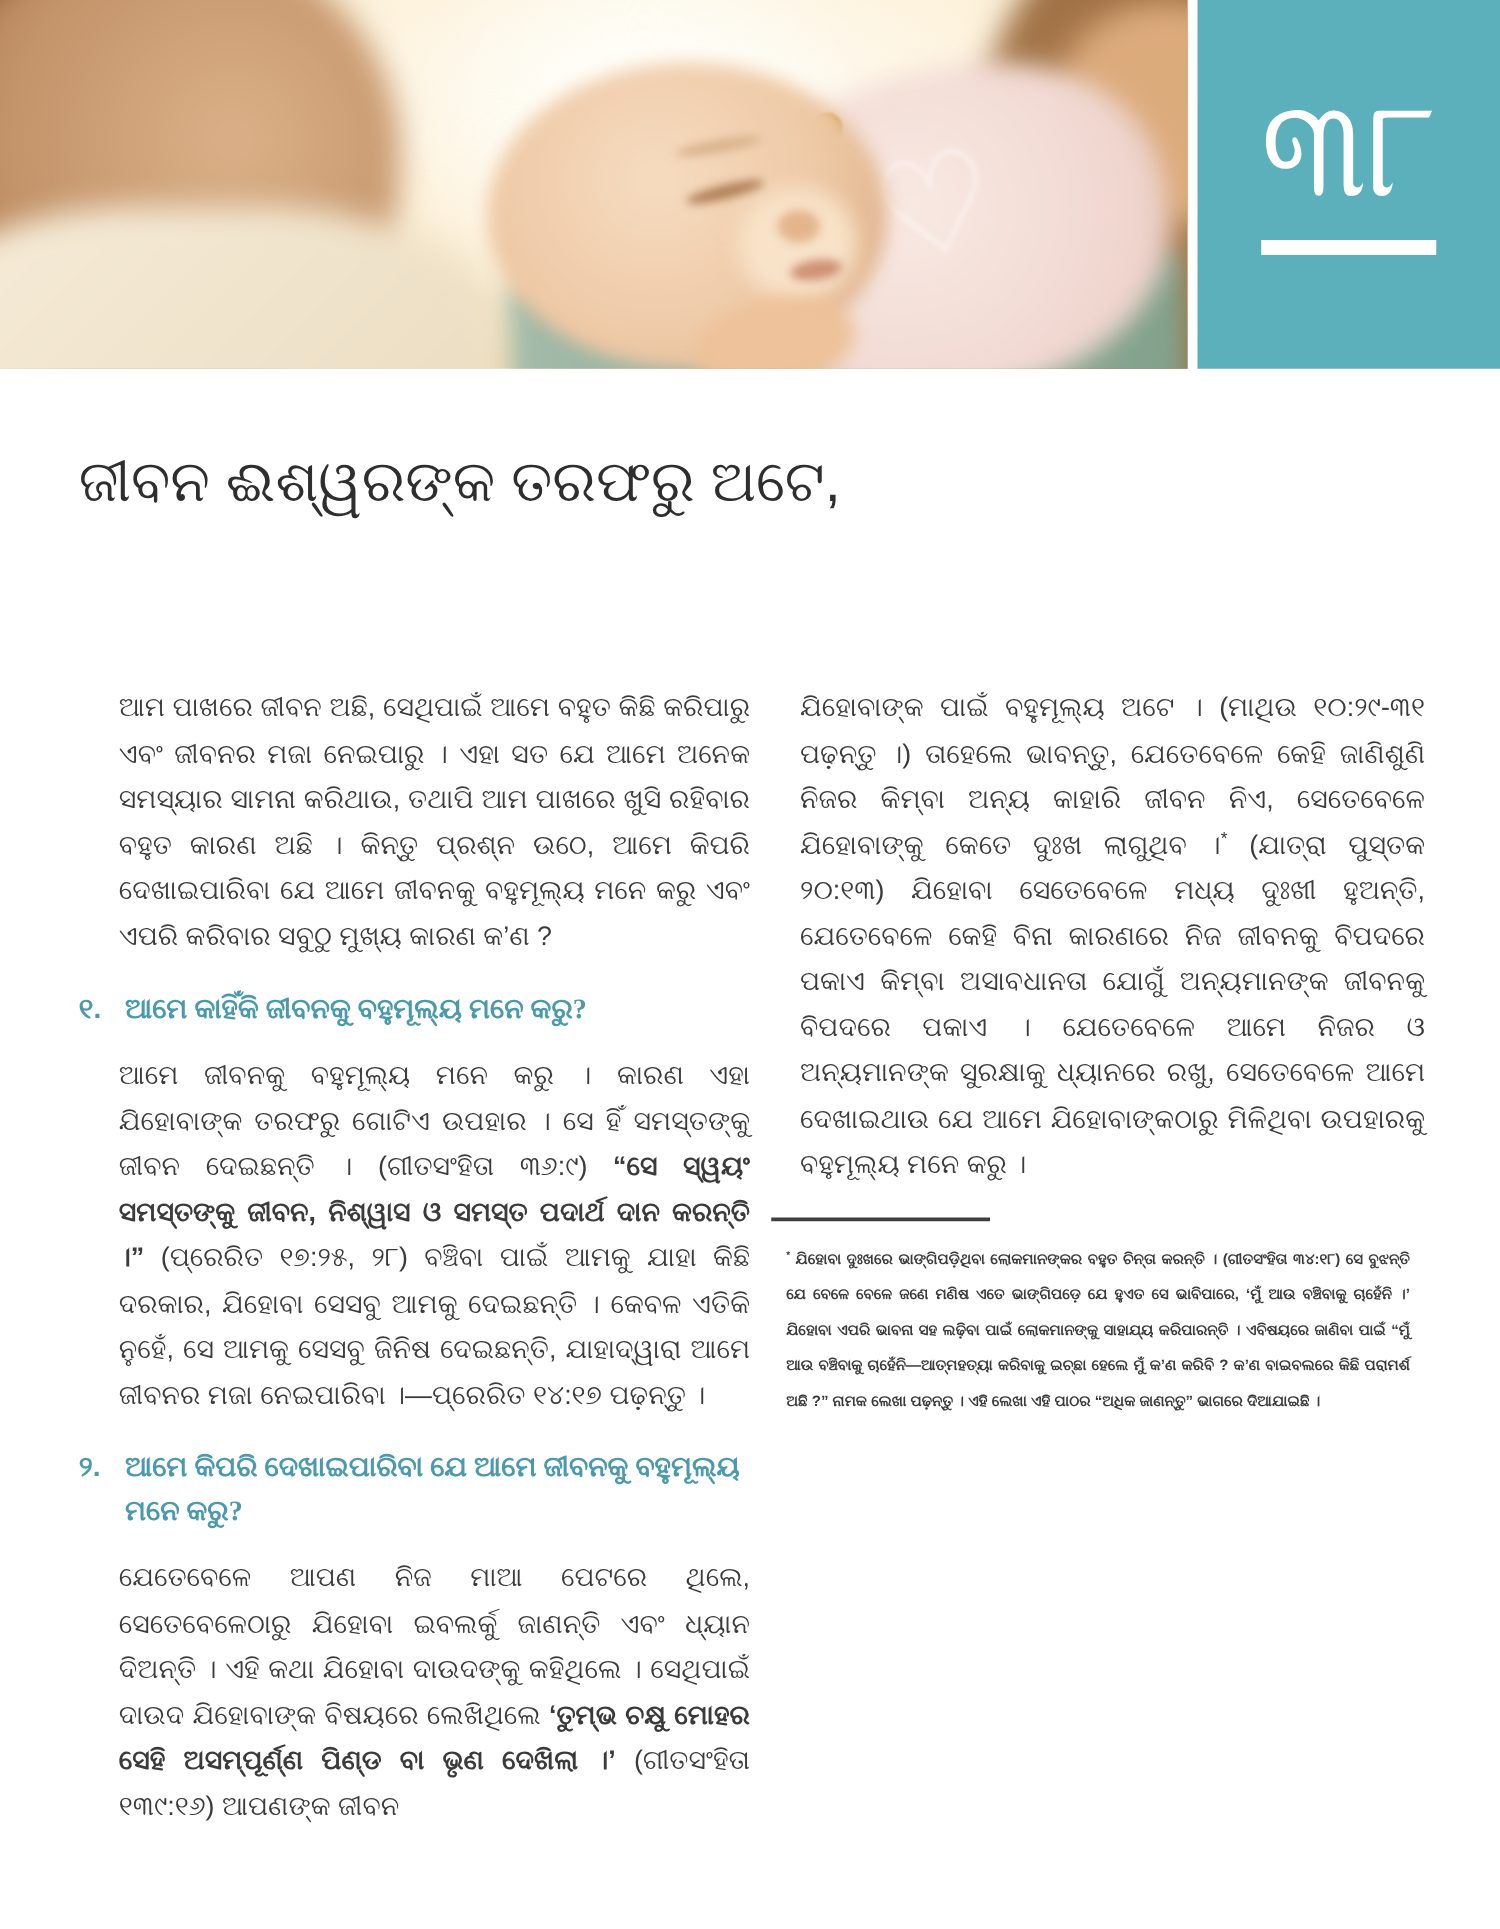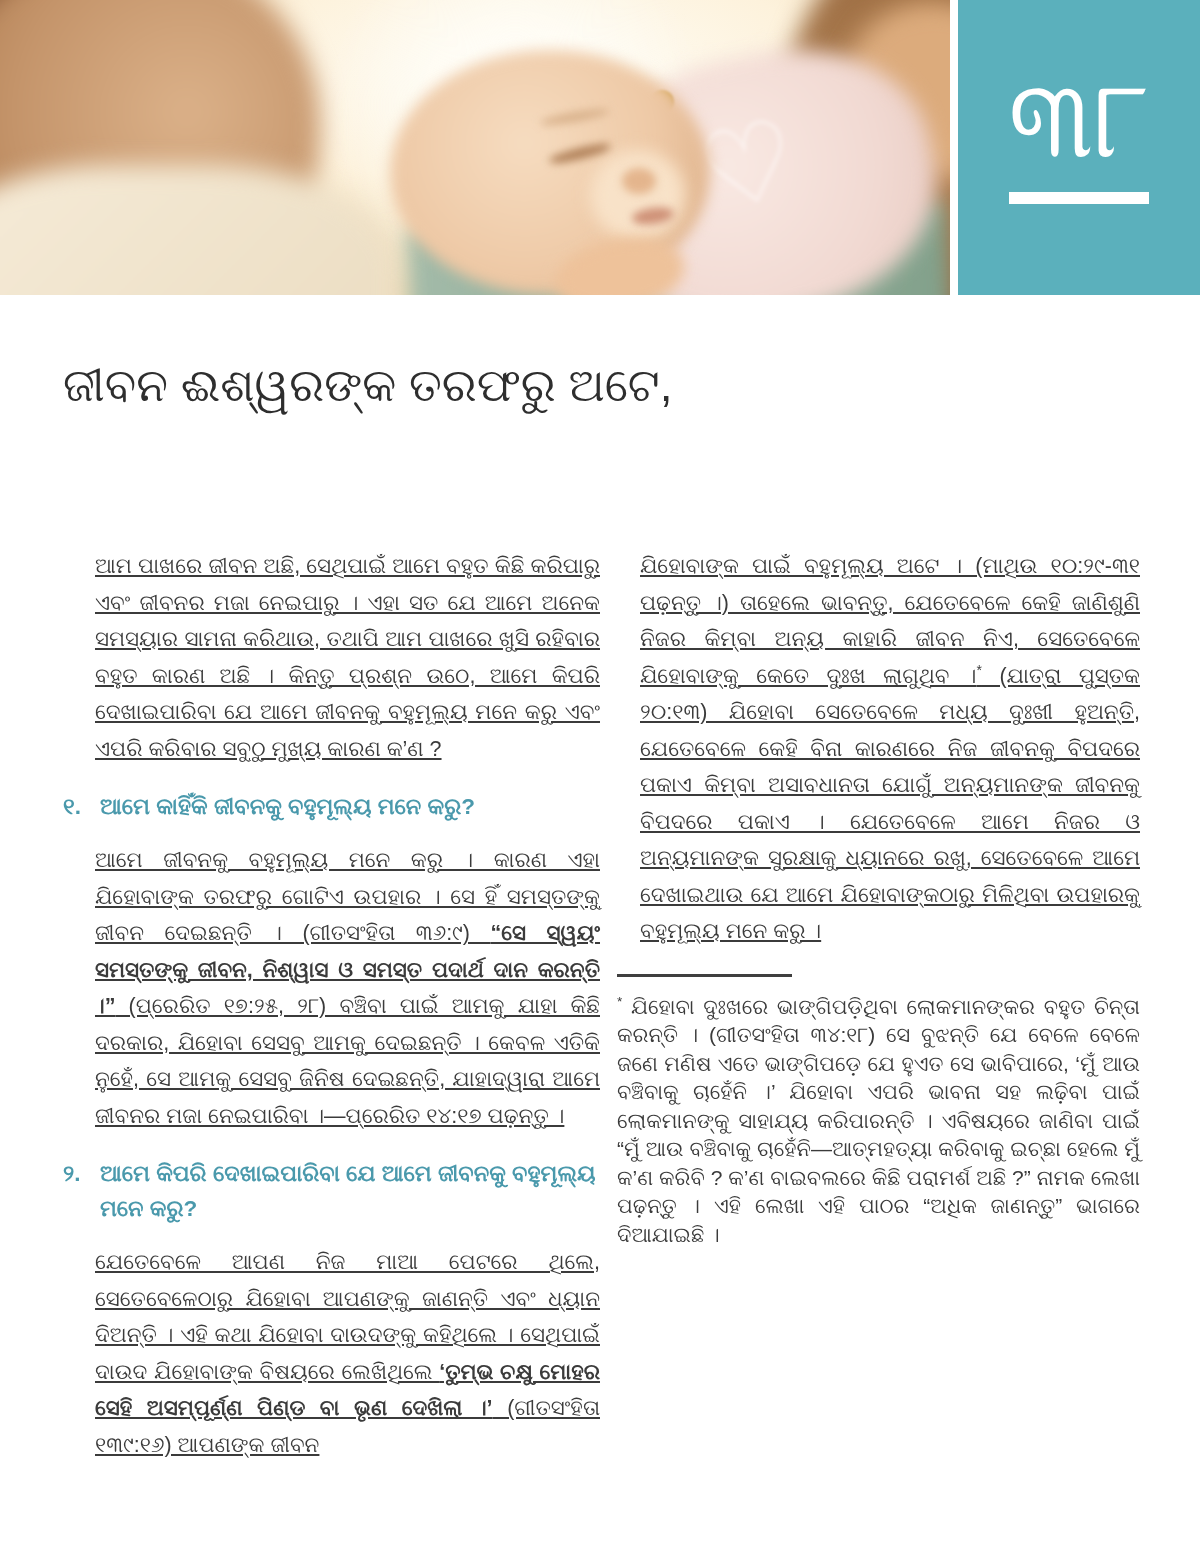"ଆମ ପାଖରେ ଜୀବନ ଅଛି, ସେଥିପାଇଁ" .para { text-decoration: underline -> none }
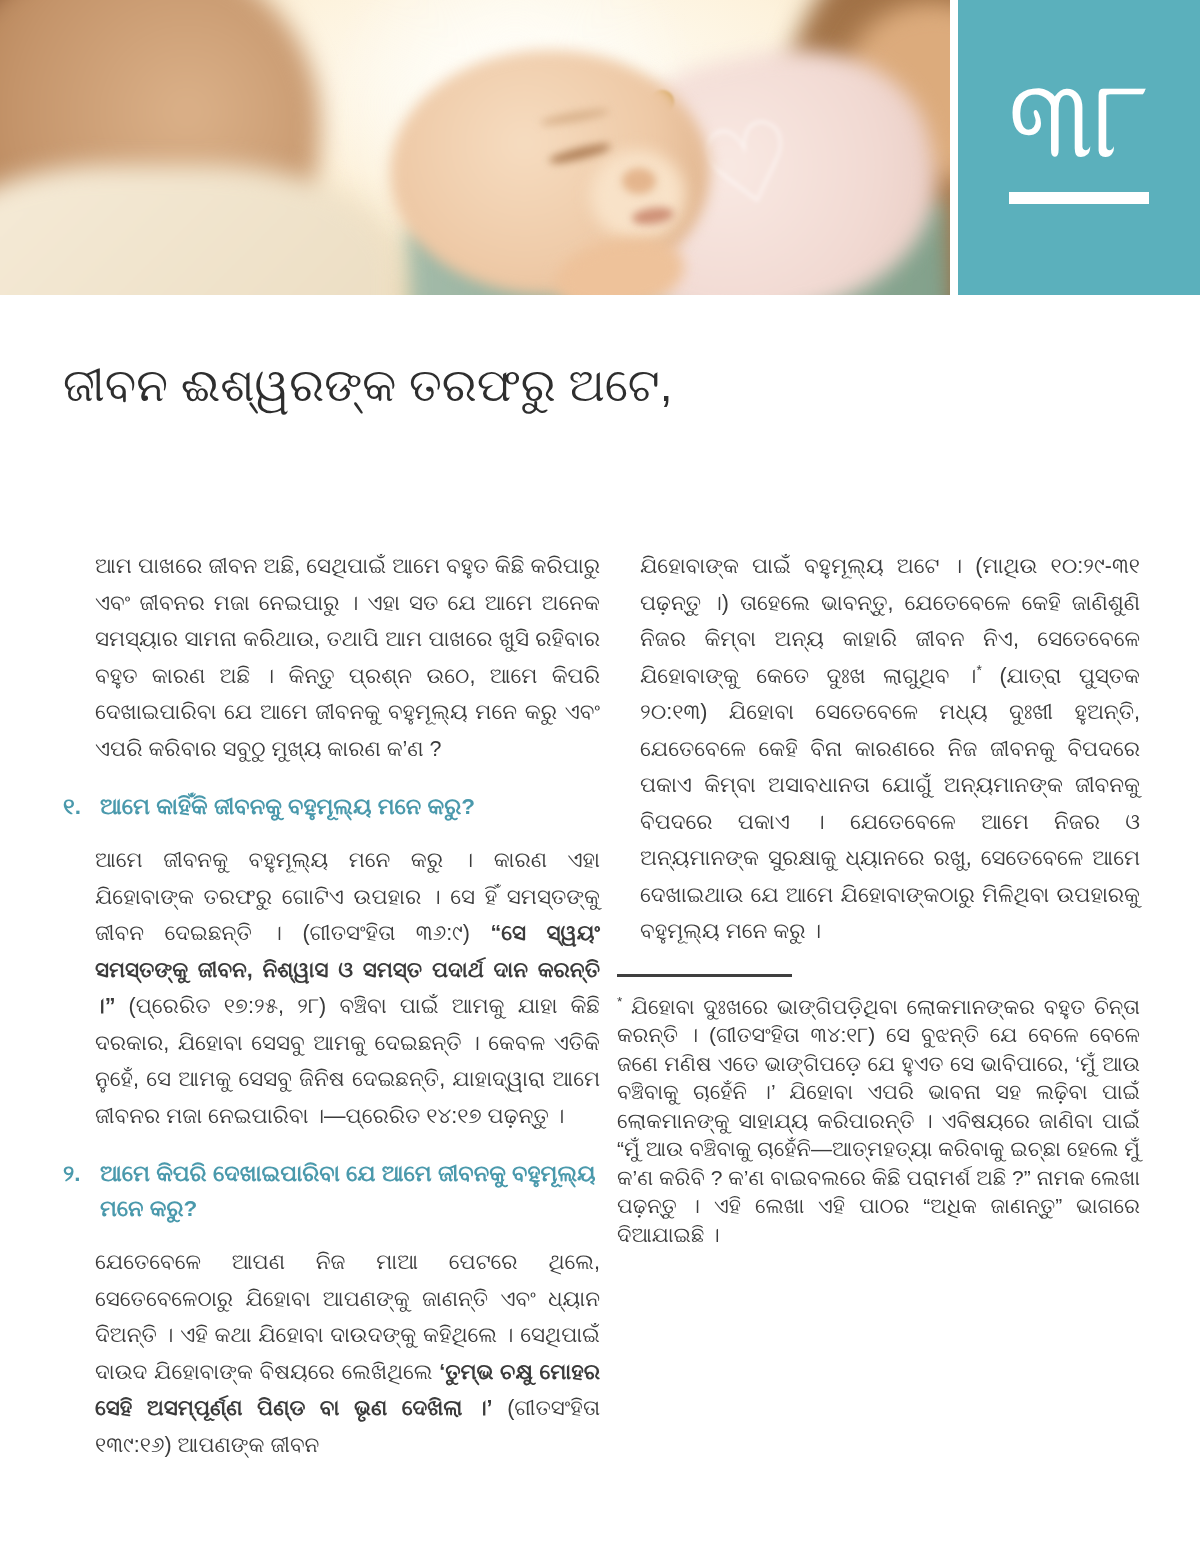"ଆମେ କାହିଁକି ଜୀବନକୁ ବହୁମୂଲ୍ୟ ମନେ" .qtext { font-family: none -> Liberation Serif, serif }
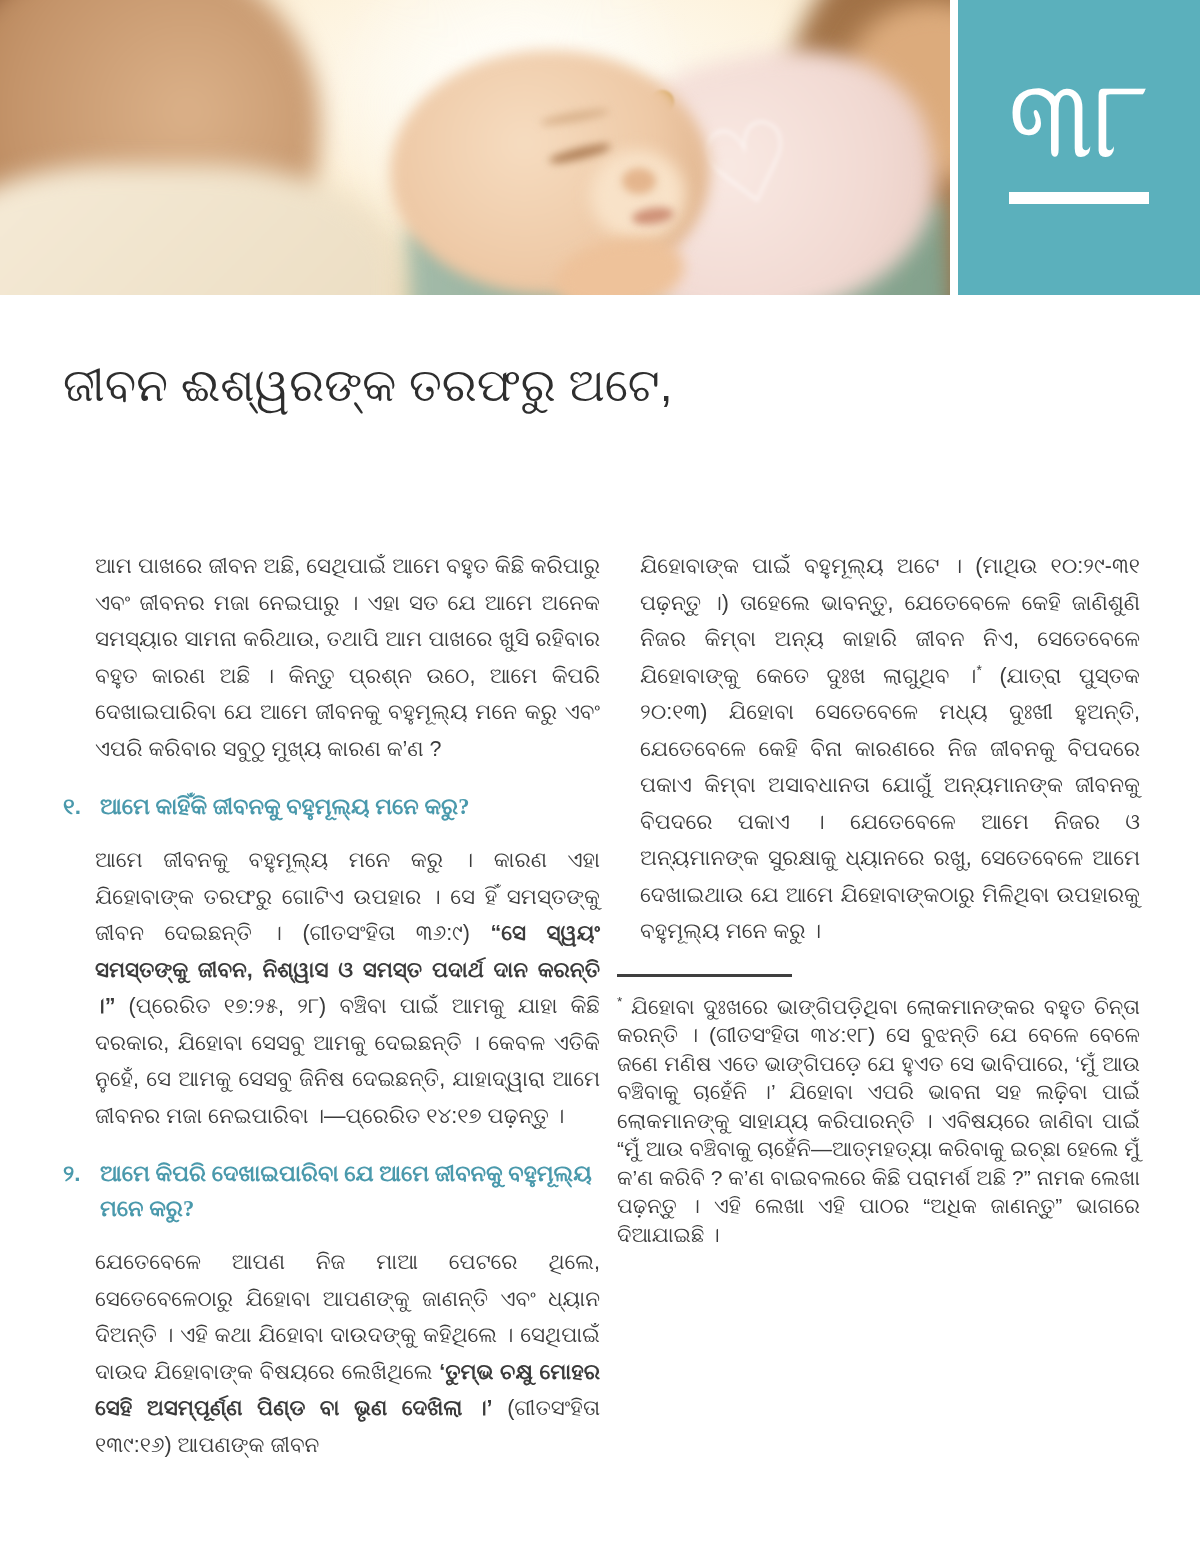"* ଯିହୋବା ଦୁଃଖରେ ଭାଙ୍ଗିପଡ଼ିଥିବା" .footnote { font-size: 21px -> 12px; font-weight: none -> bold; margin: 0 -> 12px }
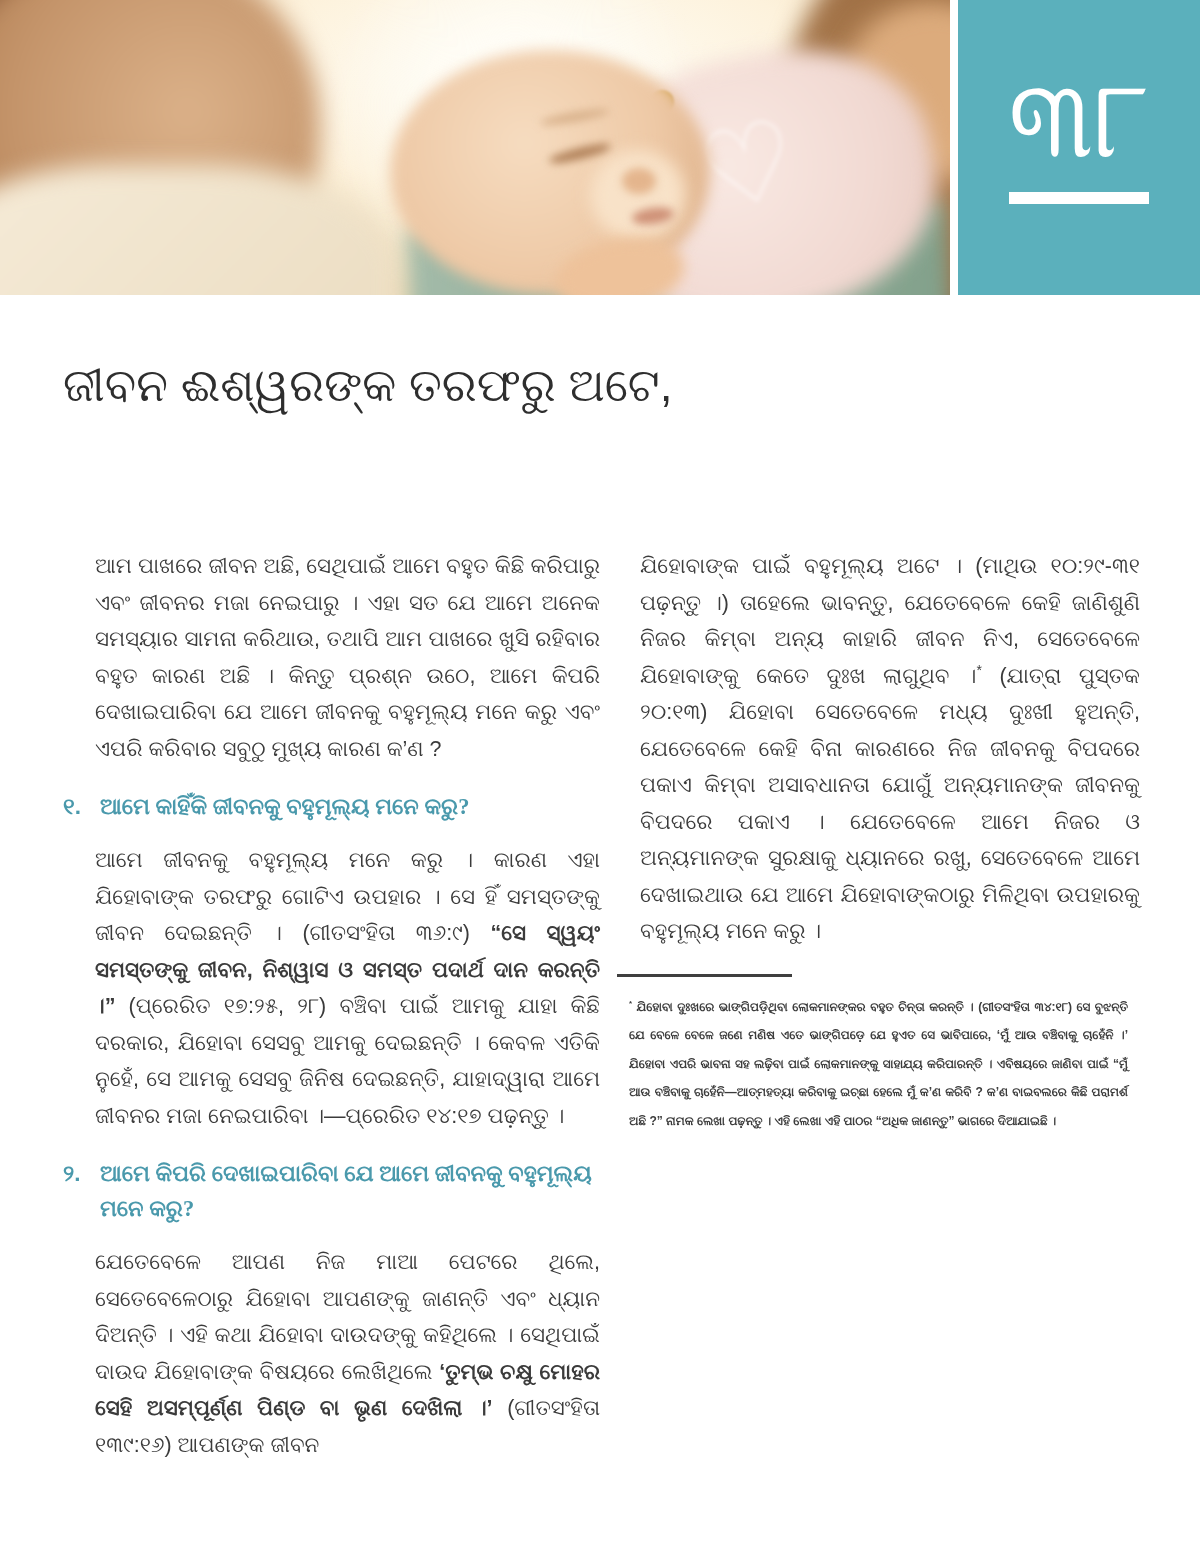"ଯେତେବେଳେ ଆପଣ ନିଜ ମାଆ ପେଟରେ" span { text: ଆପଣଙ୍କୁ -> ଇବଲର୍କୁ }
